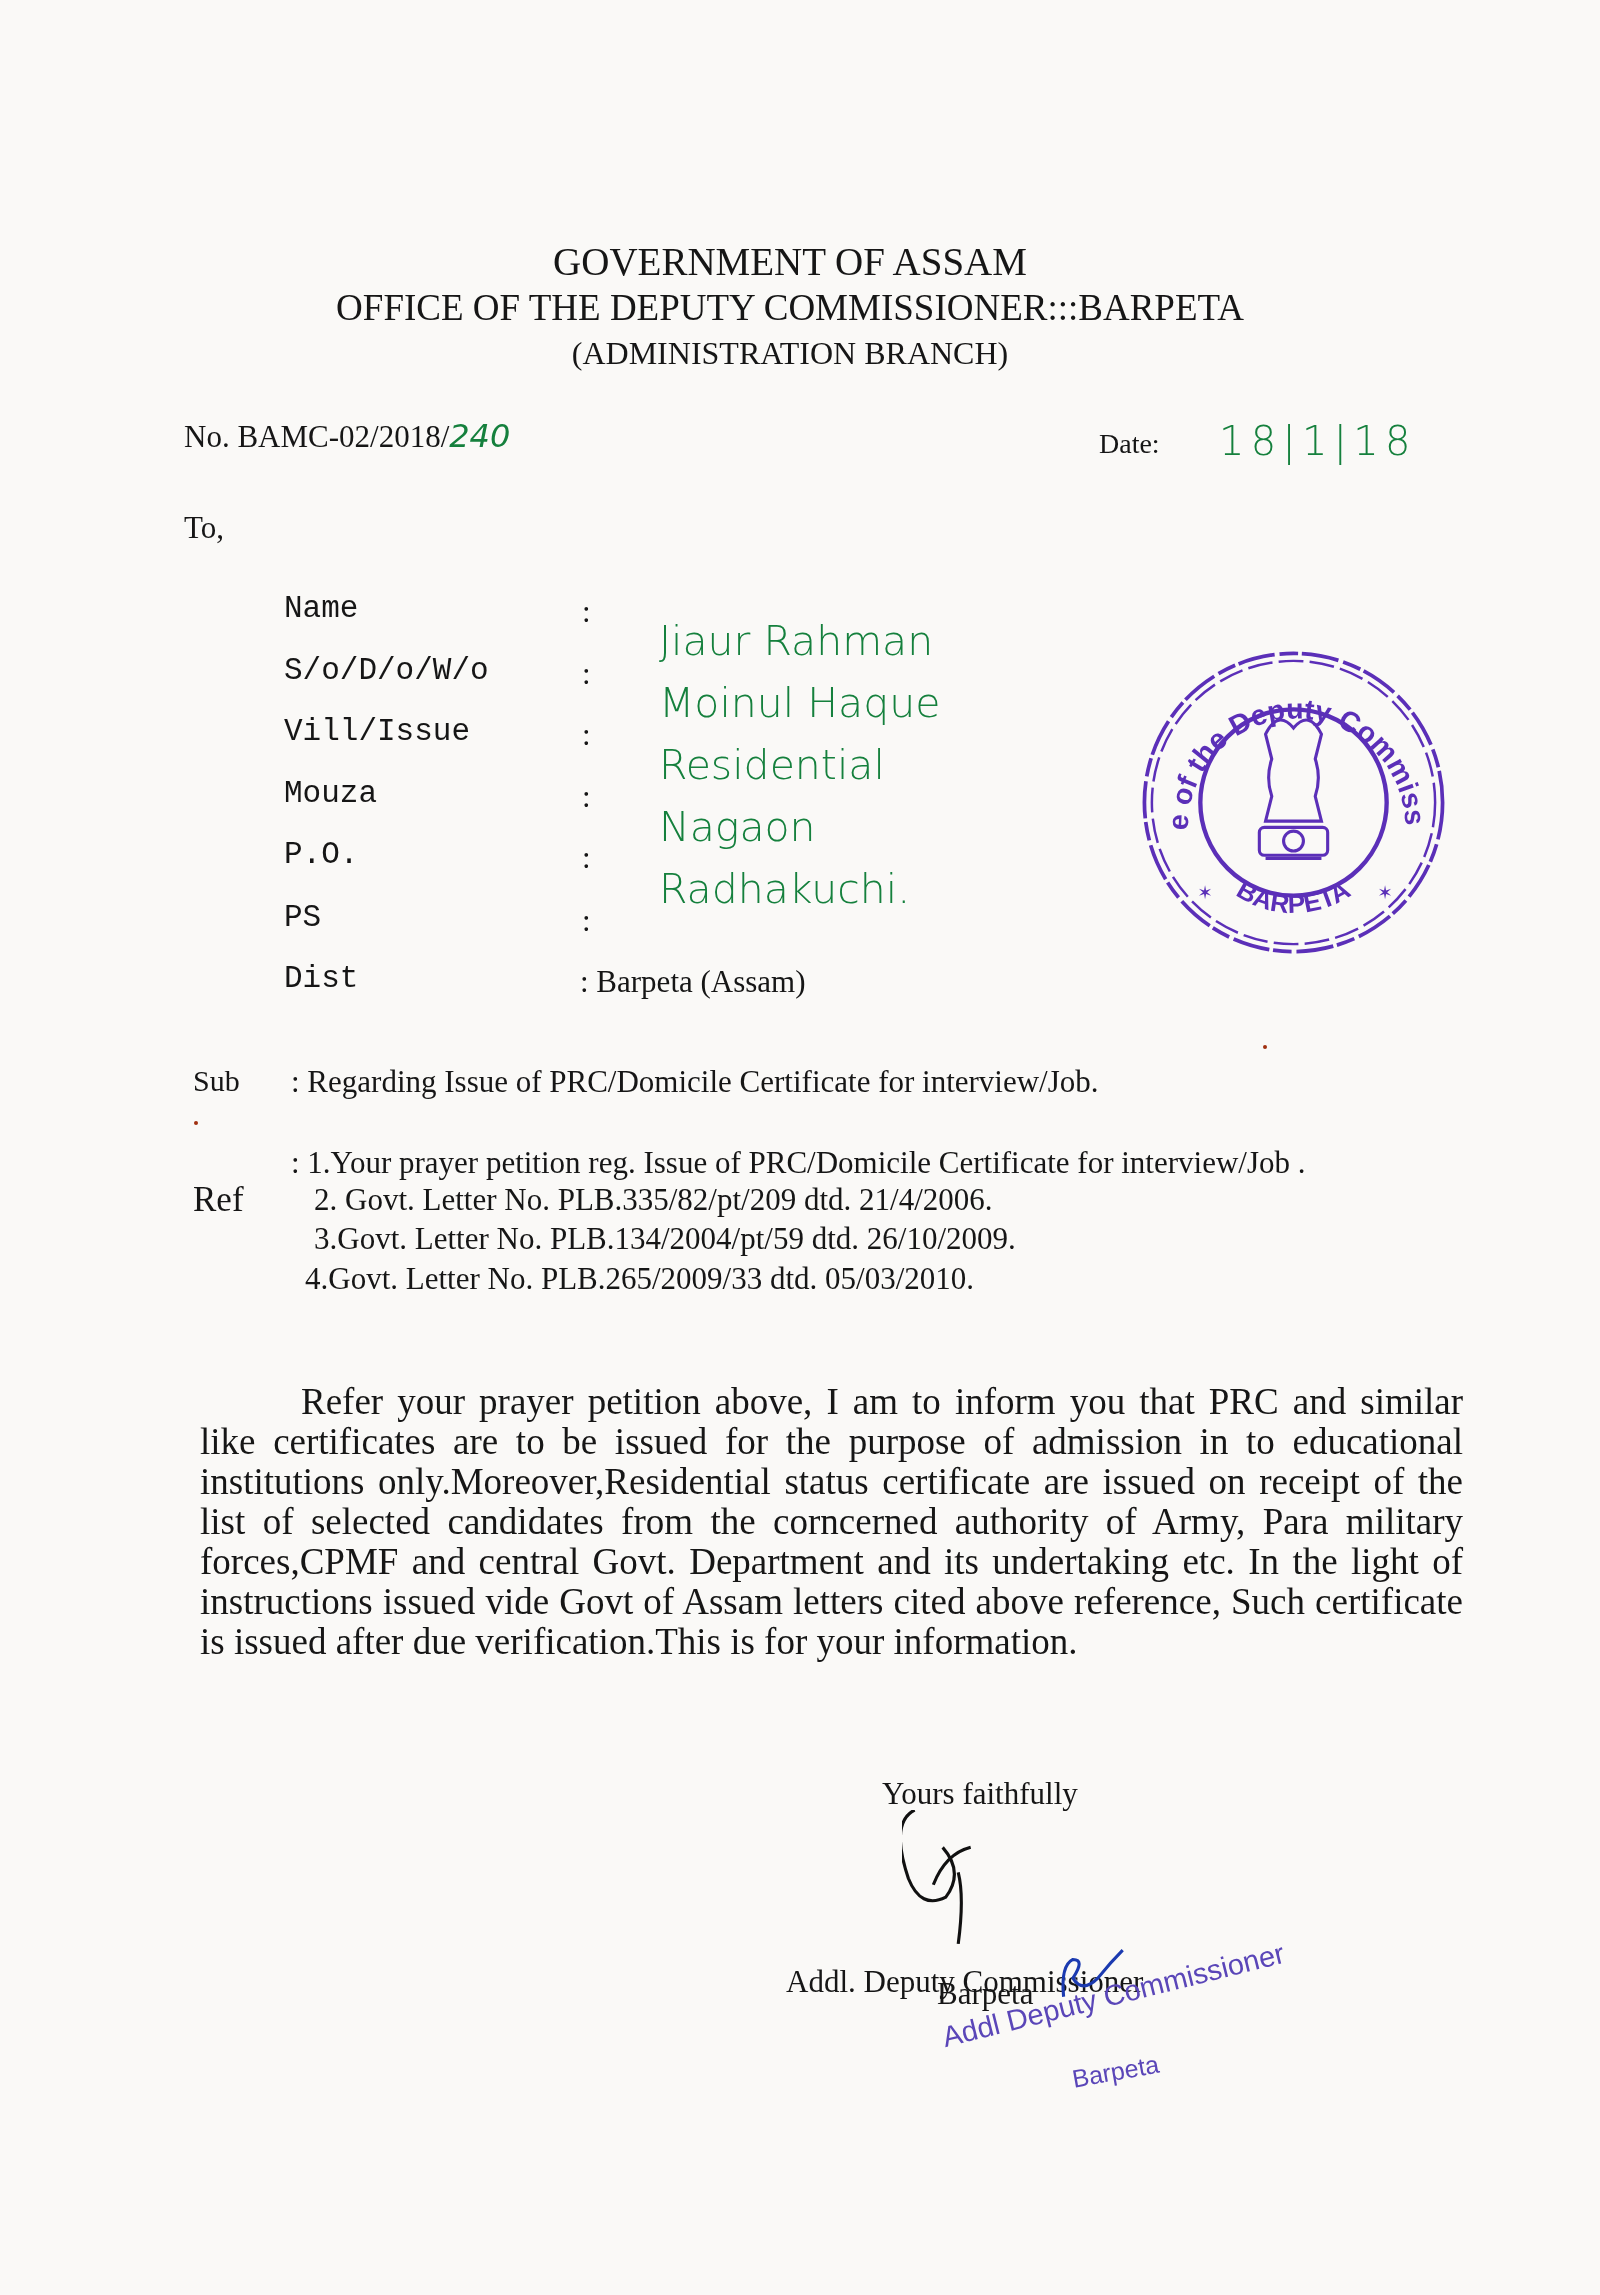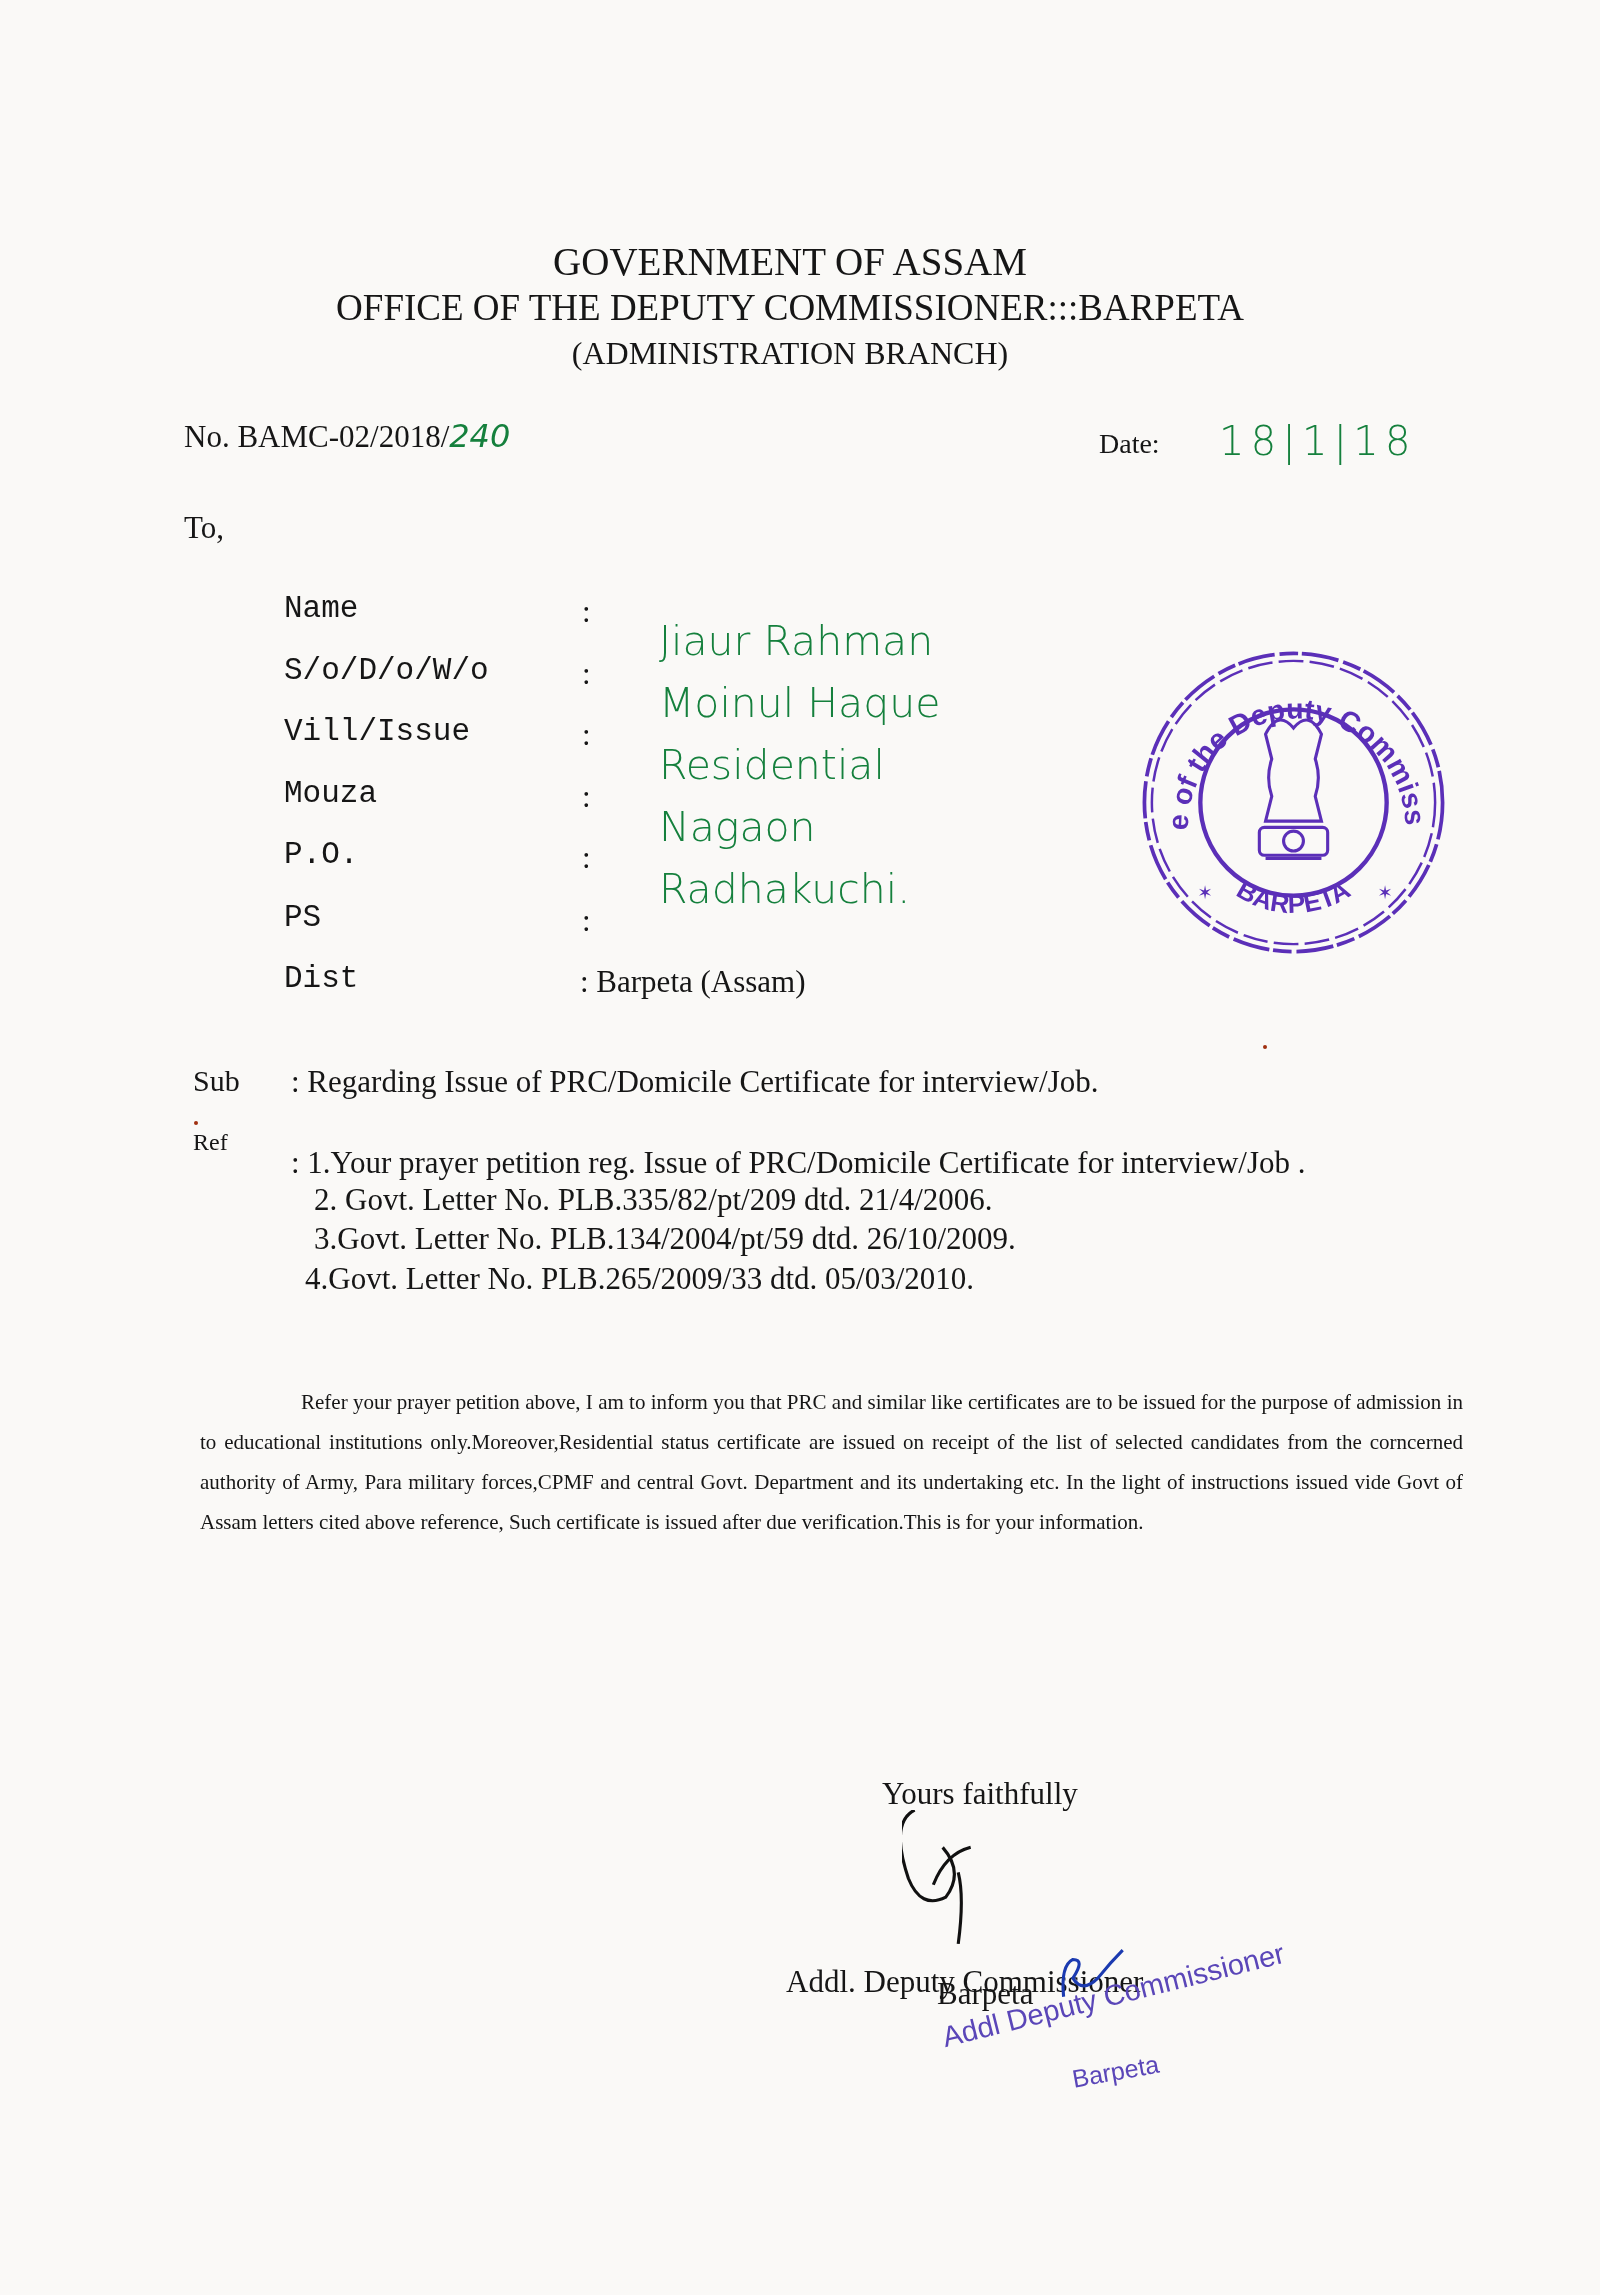"Ref" .ref-label { font-size: 24px -> 35px; top: 1129px -> 1180px }
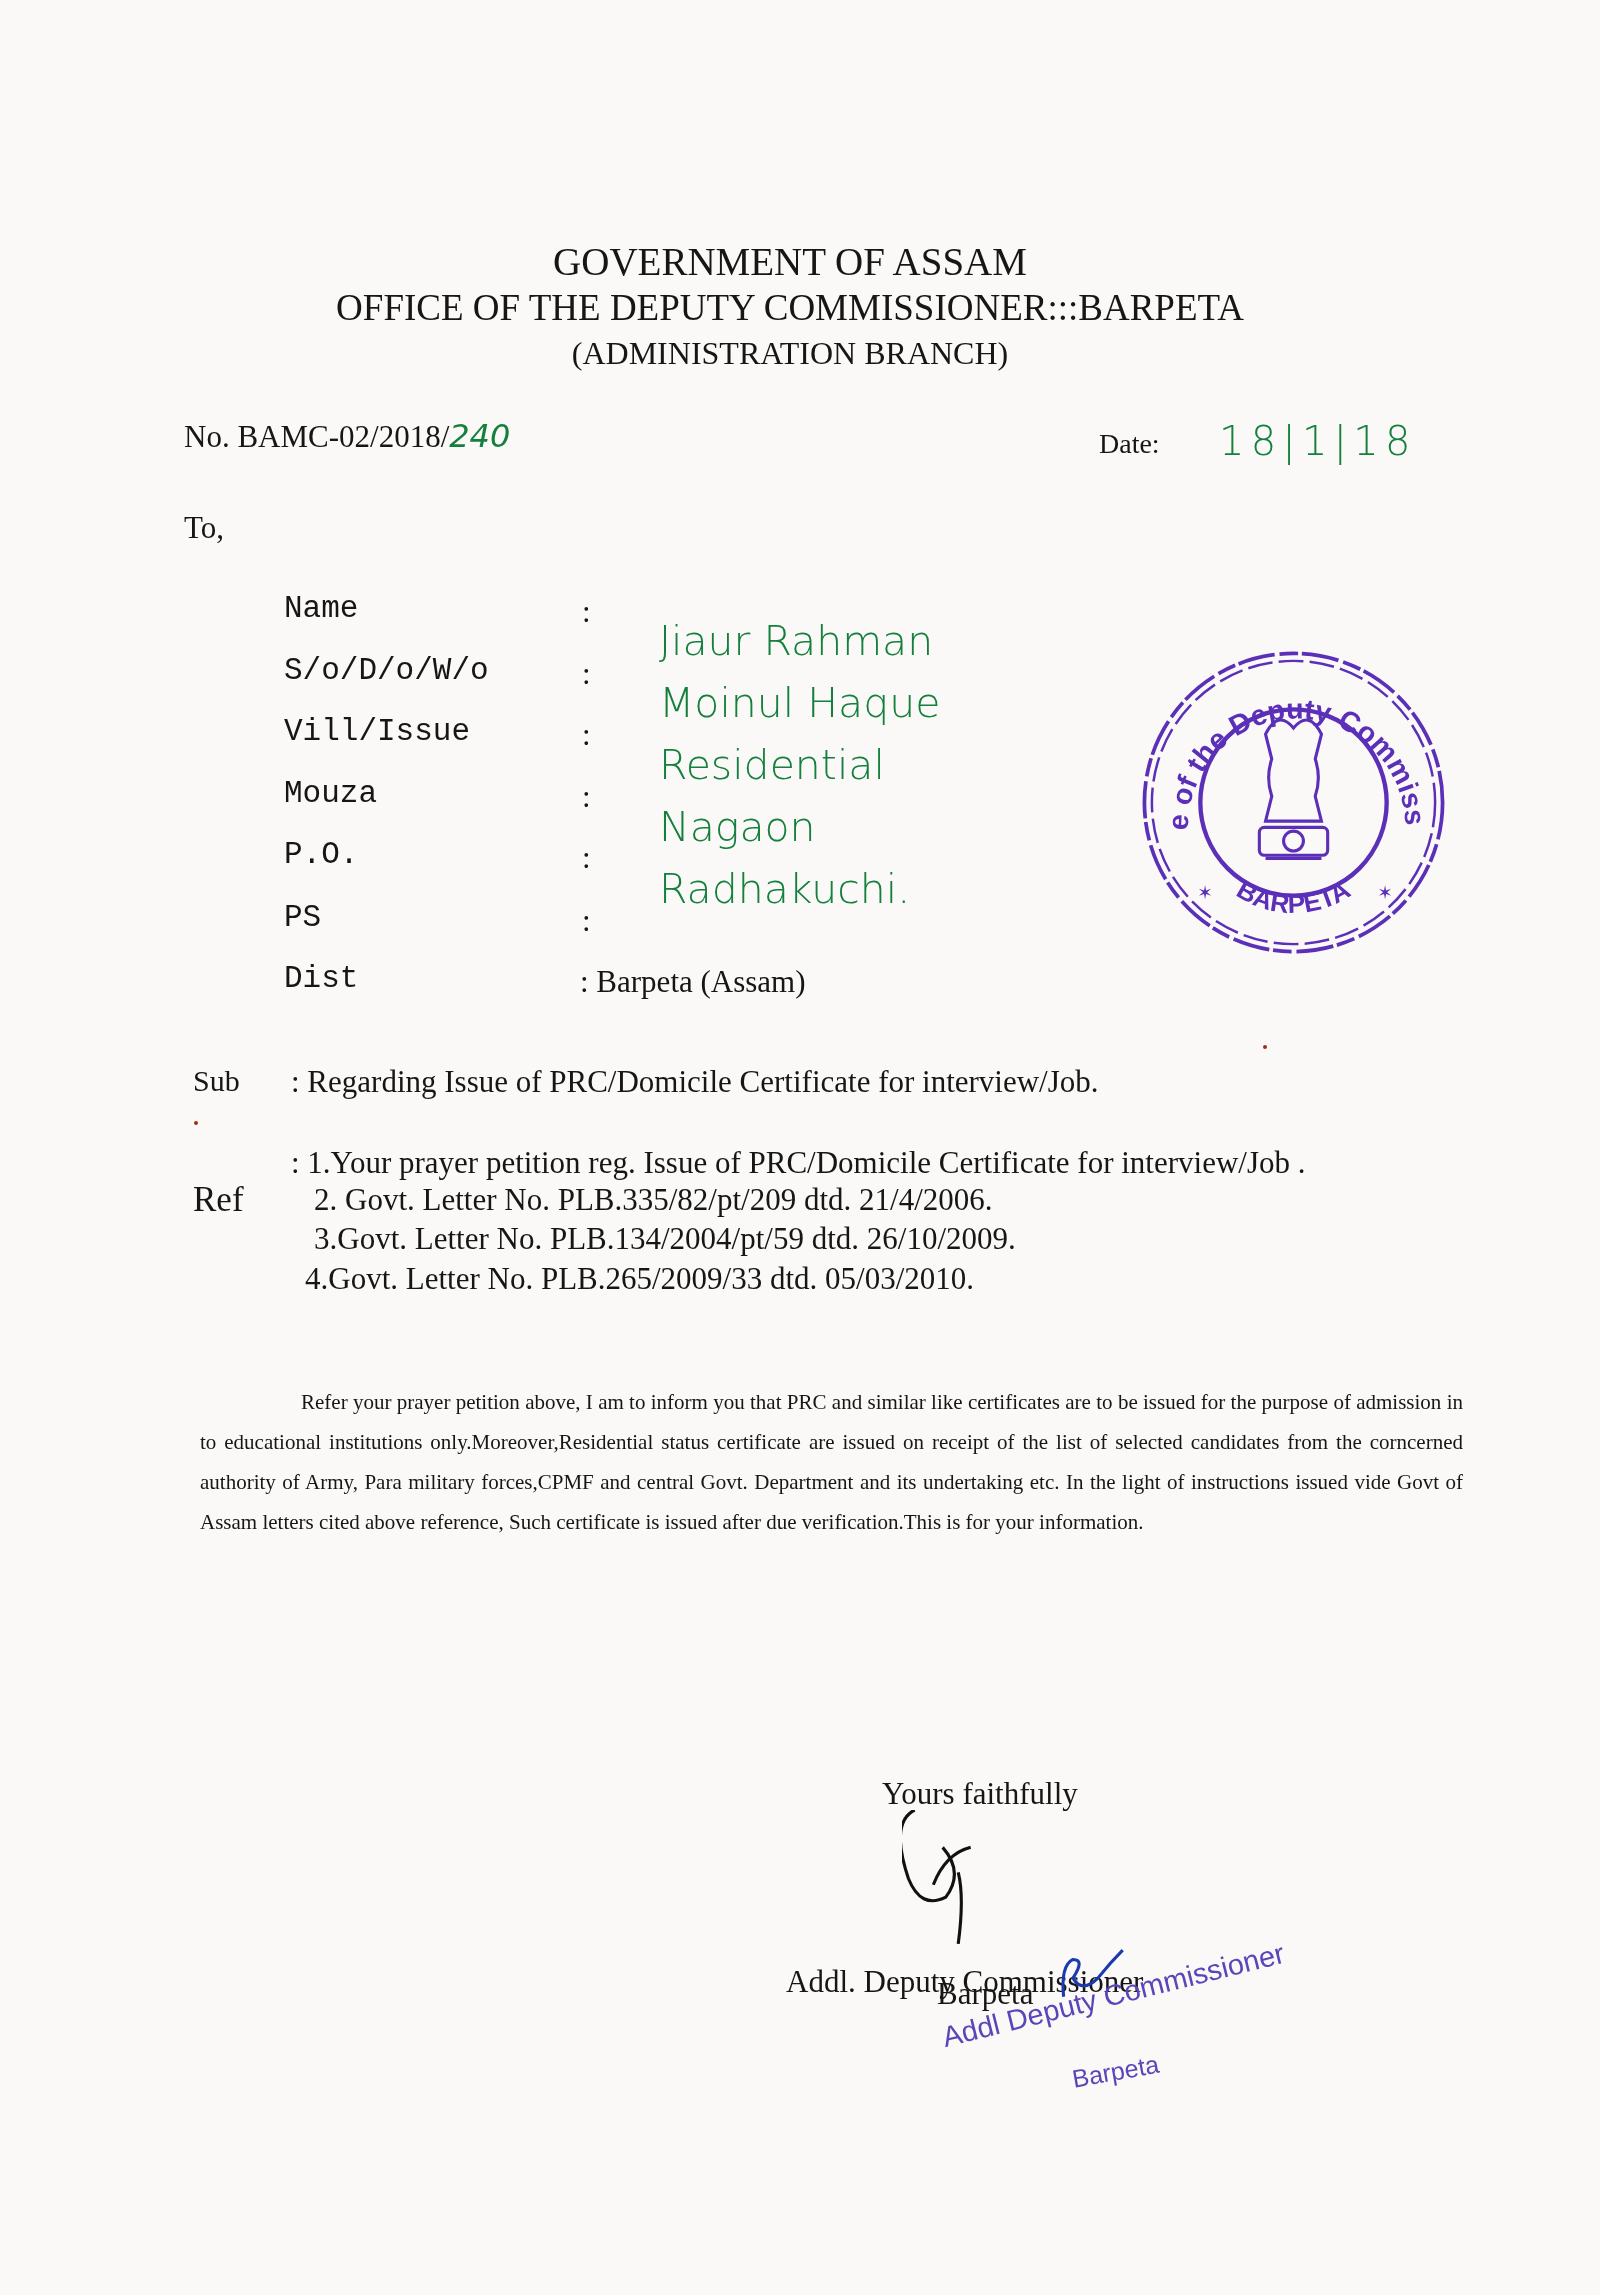"Refer your prayer petition above," .body-para { font-size: 21px -> 37px }
